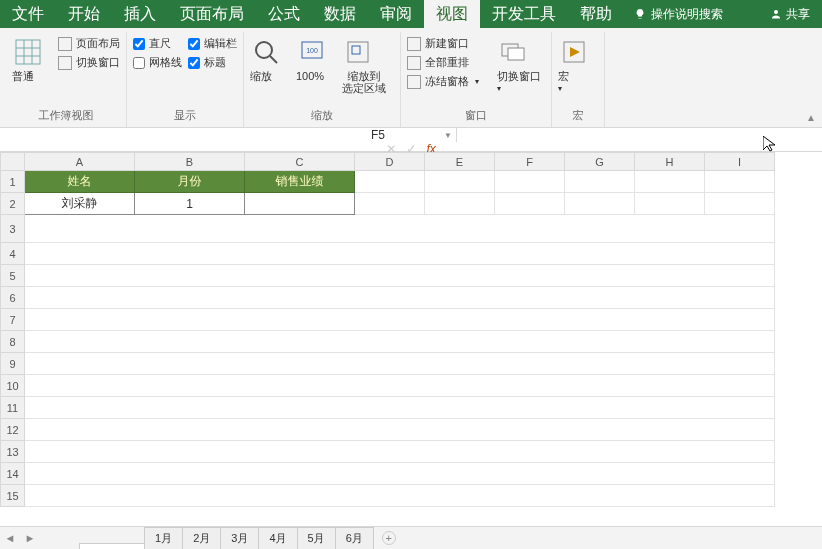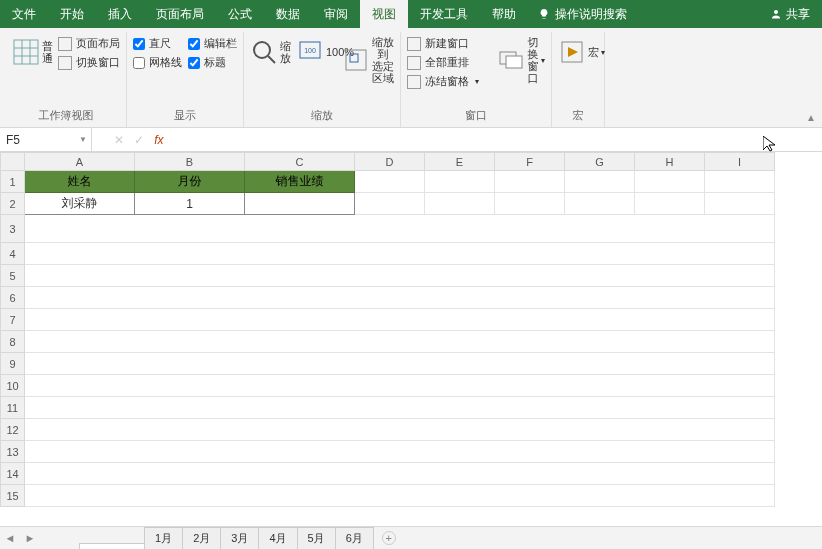"文件" .tab { font-size: 12px -> 16px }
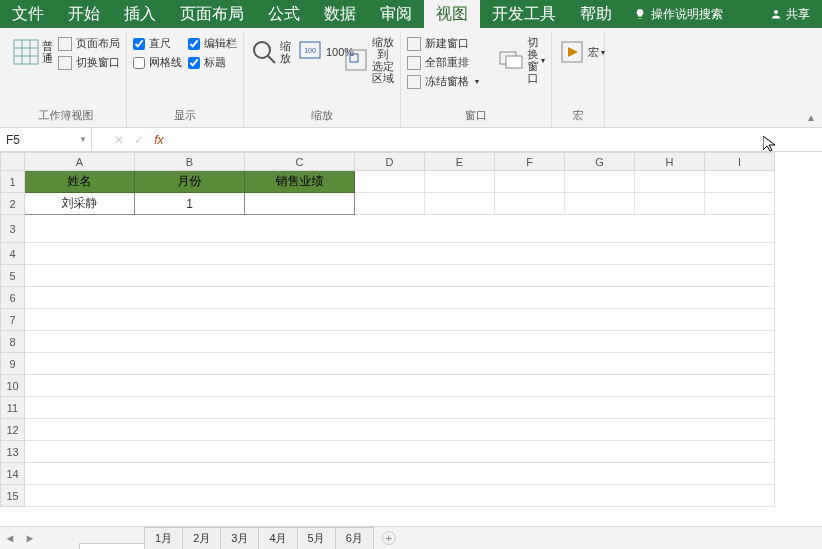"普通" .bigbtn { align-items: center -> flex-start; flex-direction: row -> column }
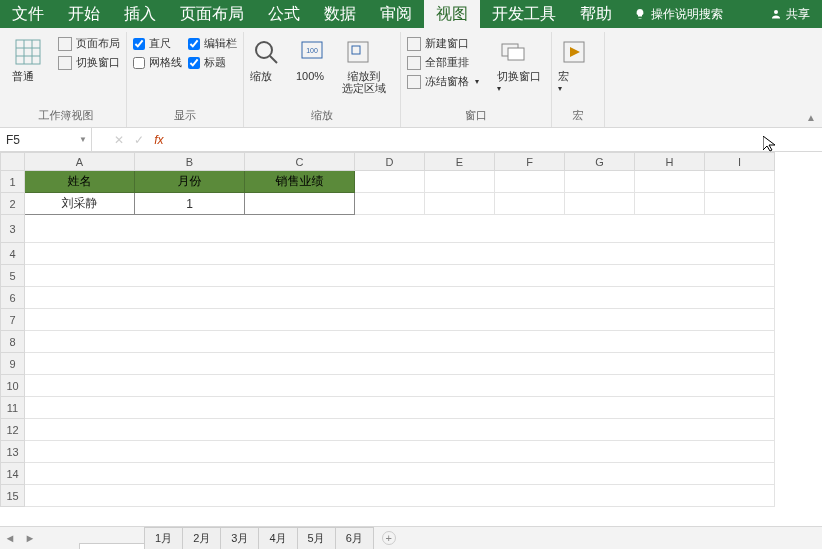"F5" .namebox { flex-direction: none -> column }
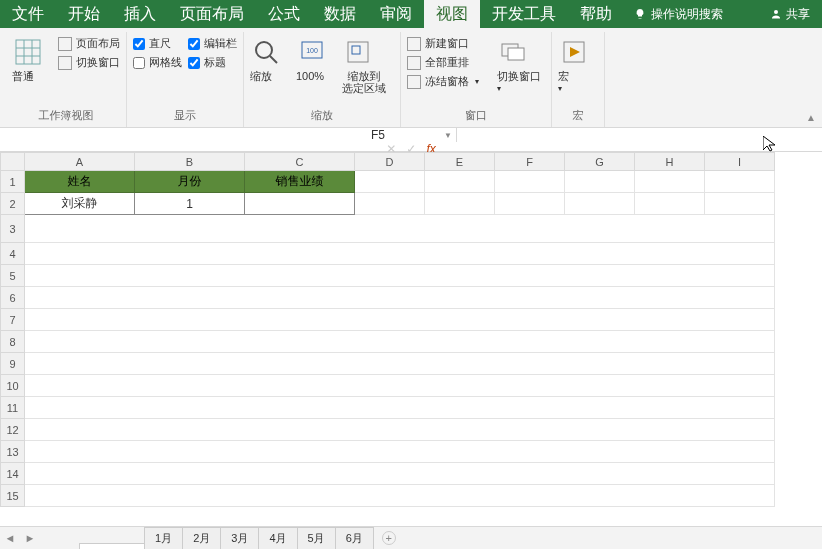"姓名" td.cell.hdrcell { color: #000000 -> #fef9c3 }
